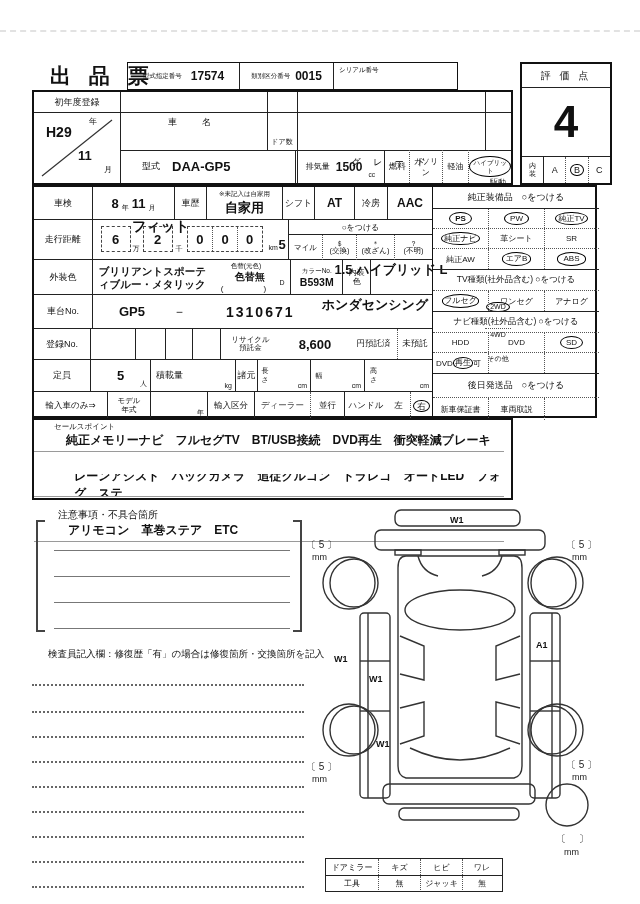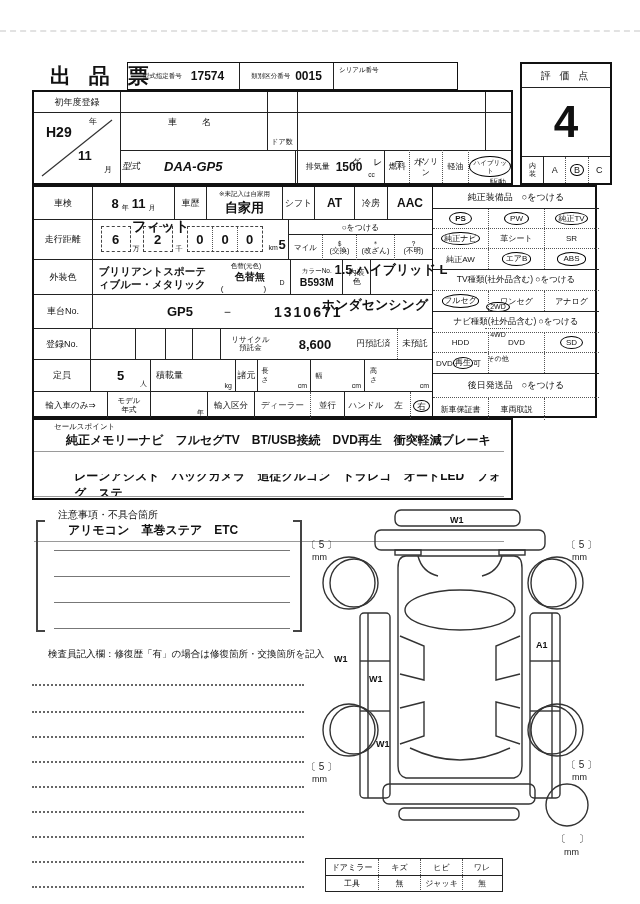"型式" div.c { font-style: italic -> none; gap: 24px -> 12px; padding-left: 2px -> 22px }
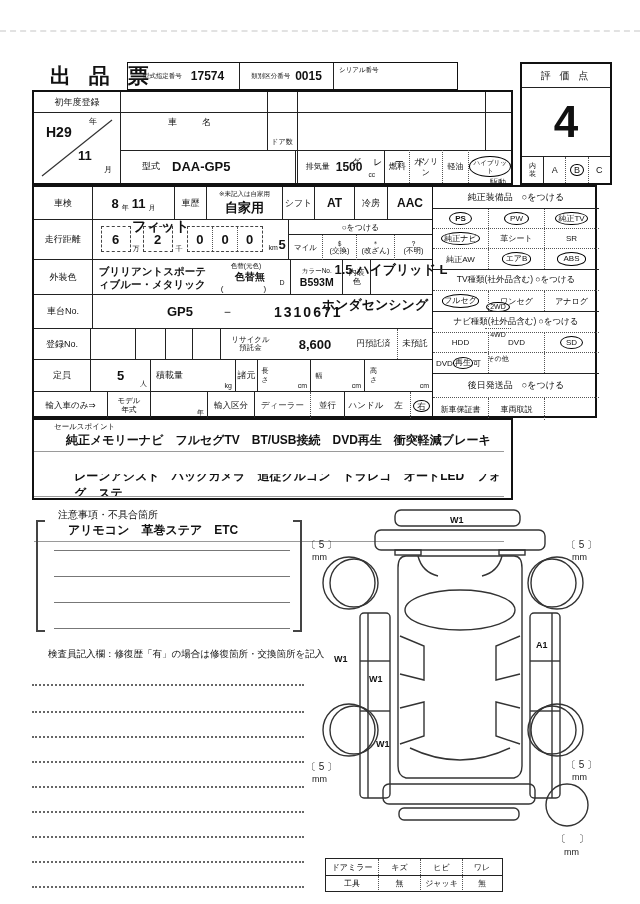"GP5" div.c { padding-left: 48px -> none }
